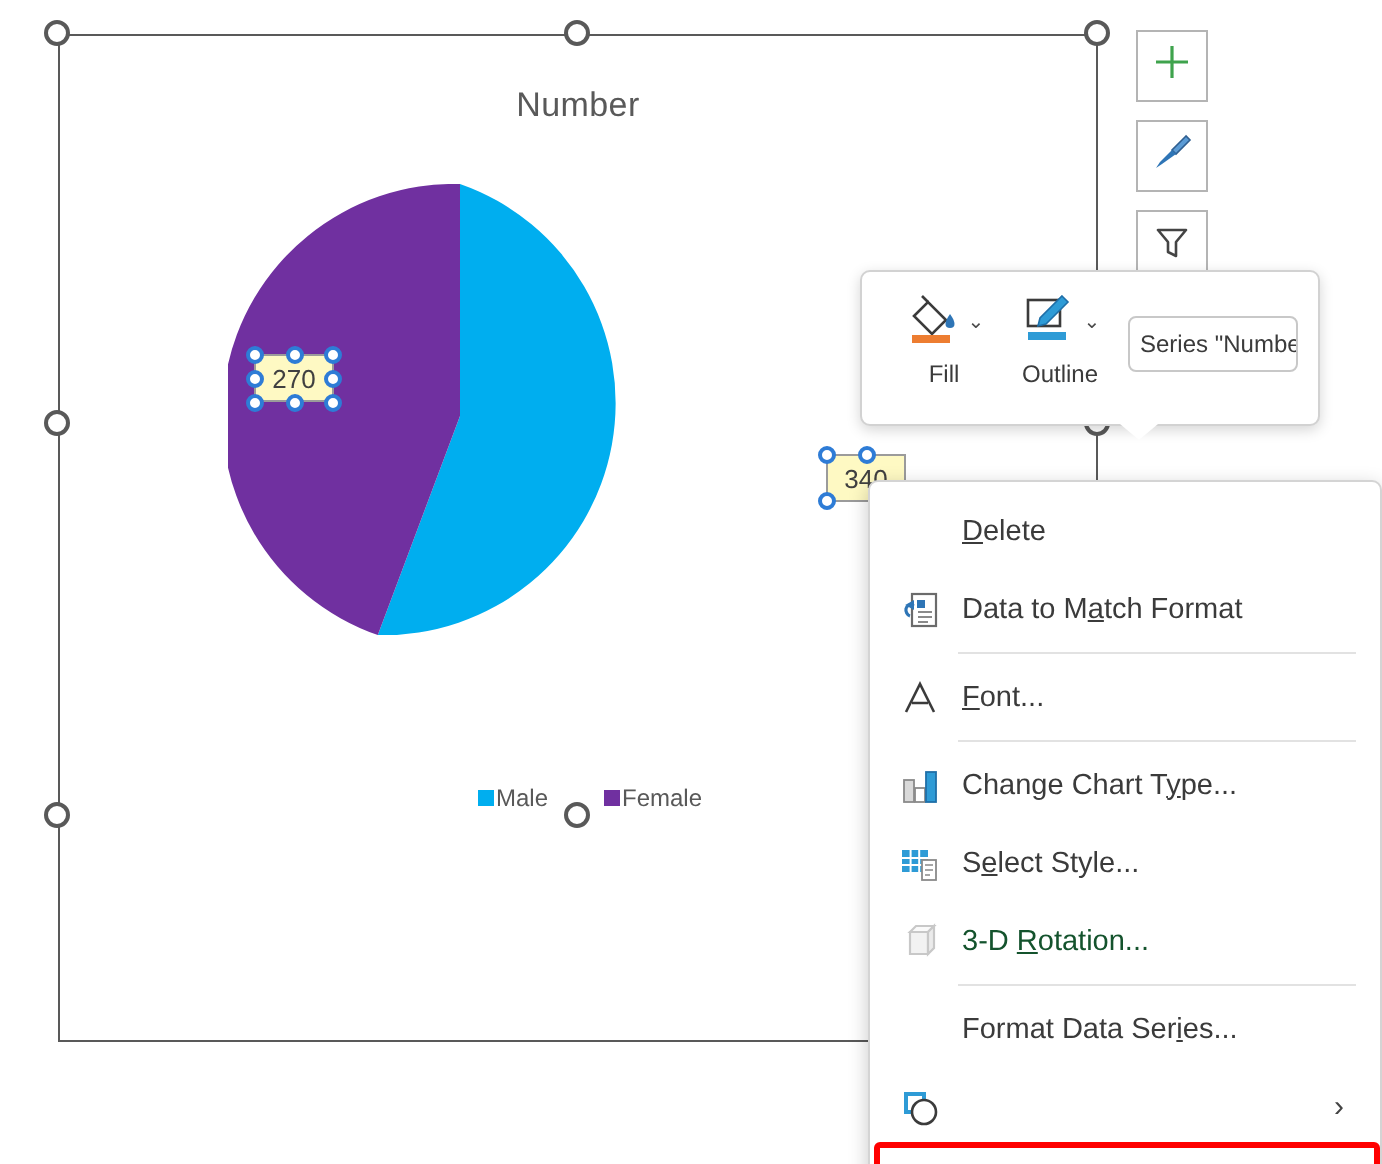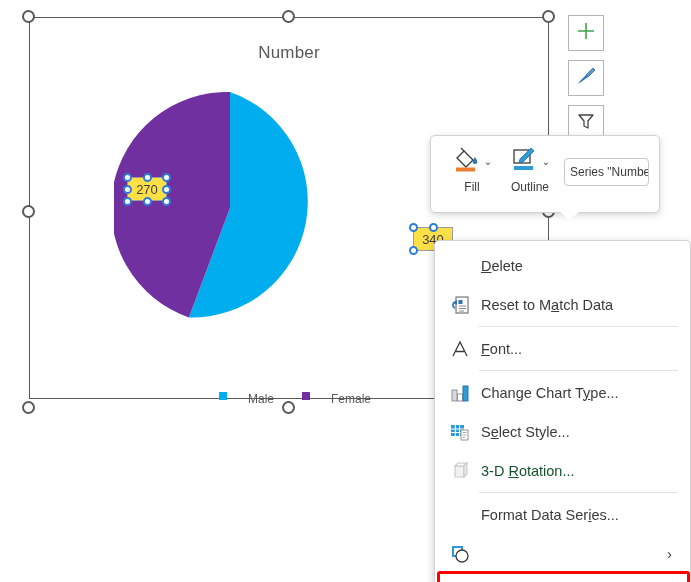"Number" #chart-area { height: 382px -> 504px }
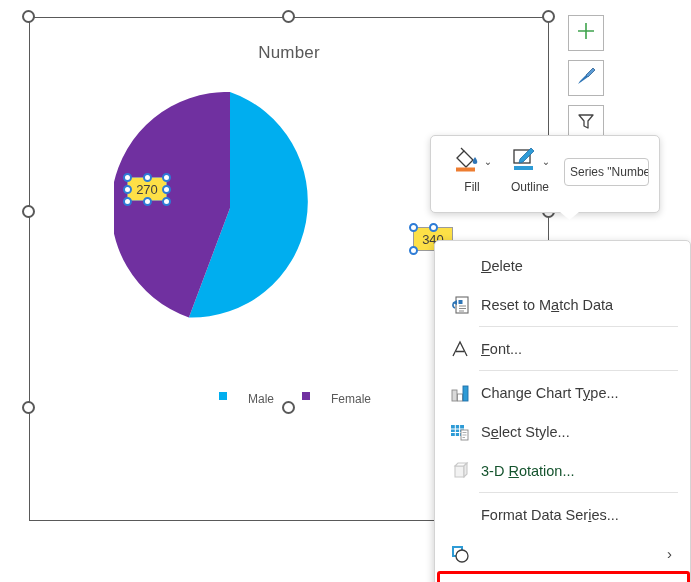"270" .data-label { background: #fde047 -> #fef9c3 }
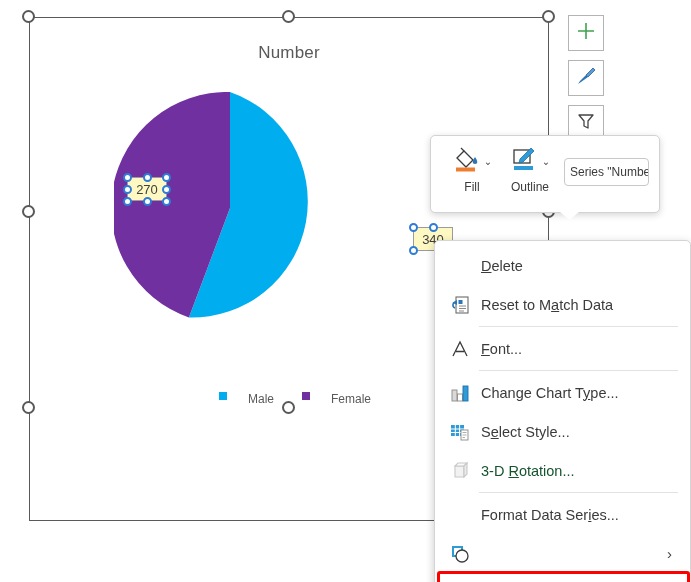"Reset to M" span { text: Reset -> Data }
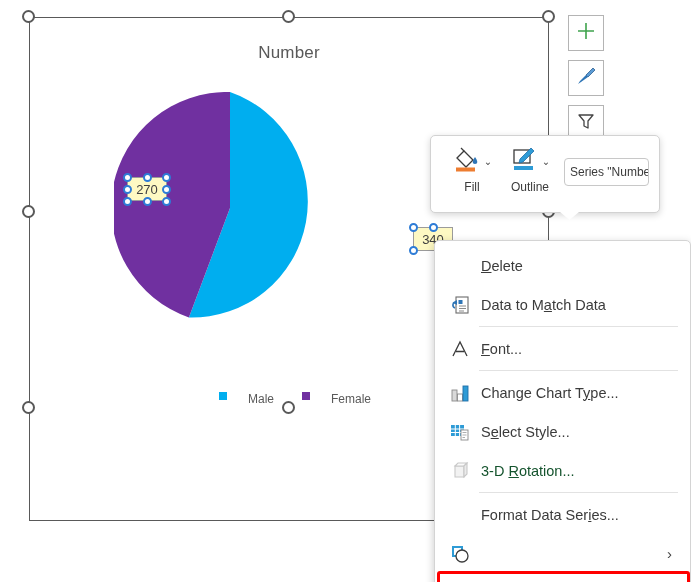"tch Data" span { text: Data -> Format }
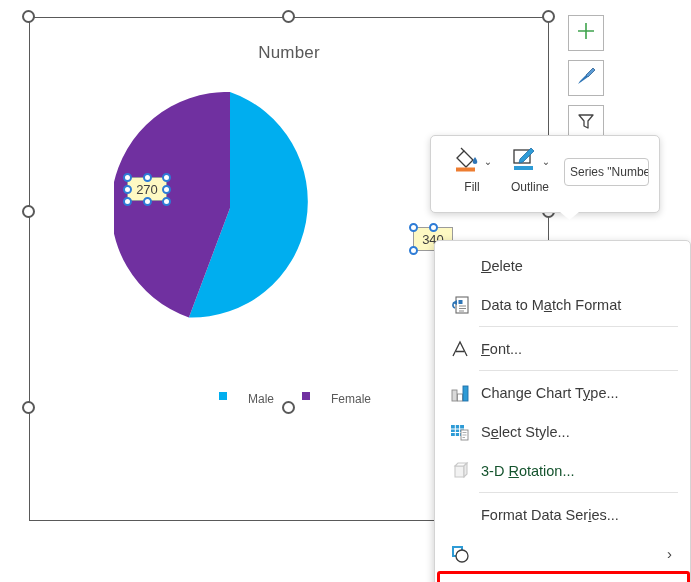"Male" .legend-item { align-items: none -> center; gap: 21px -> 1px }
